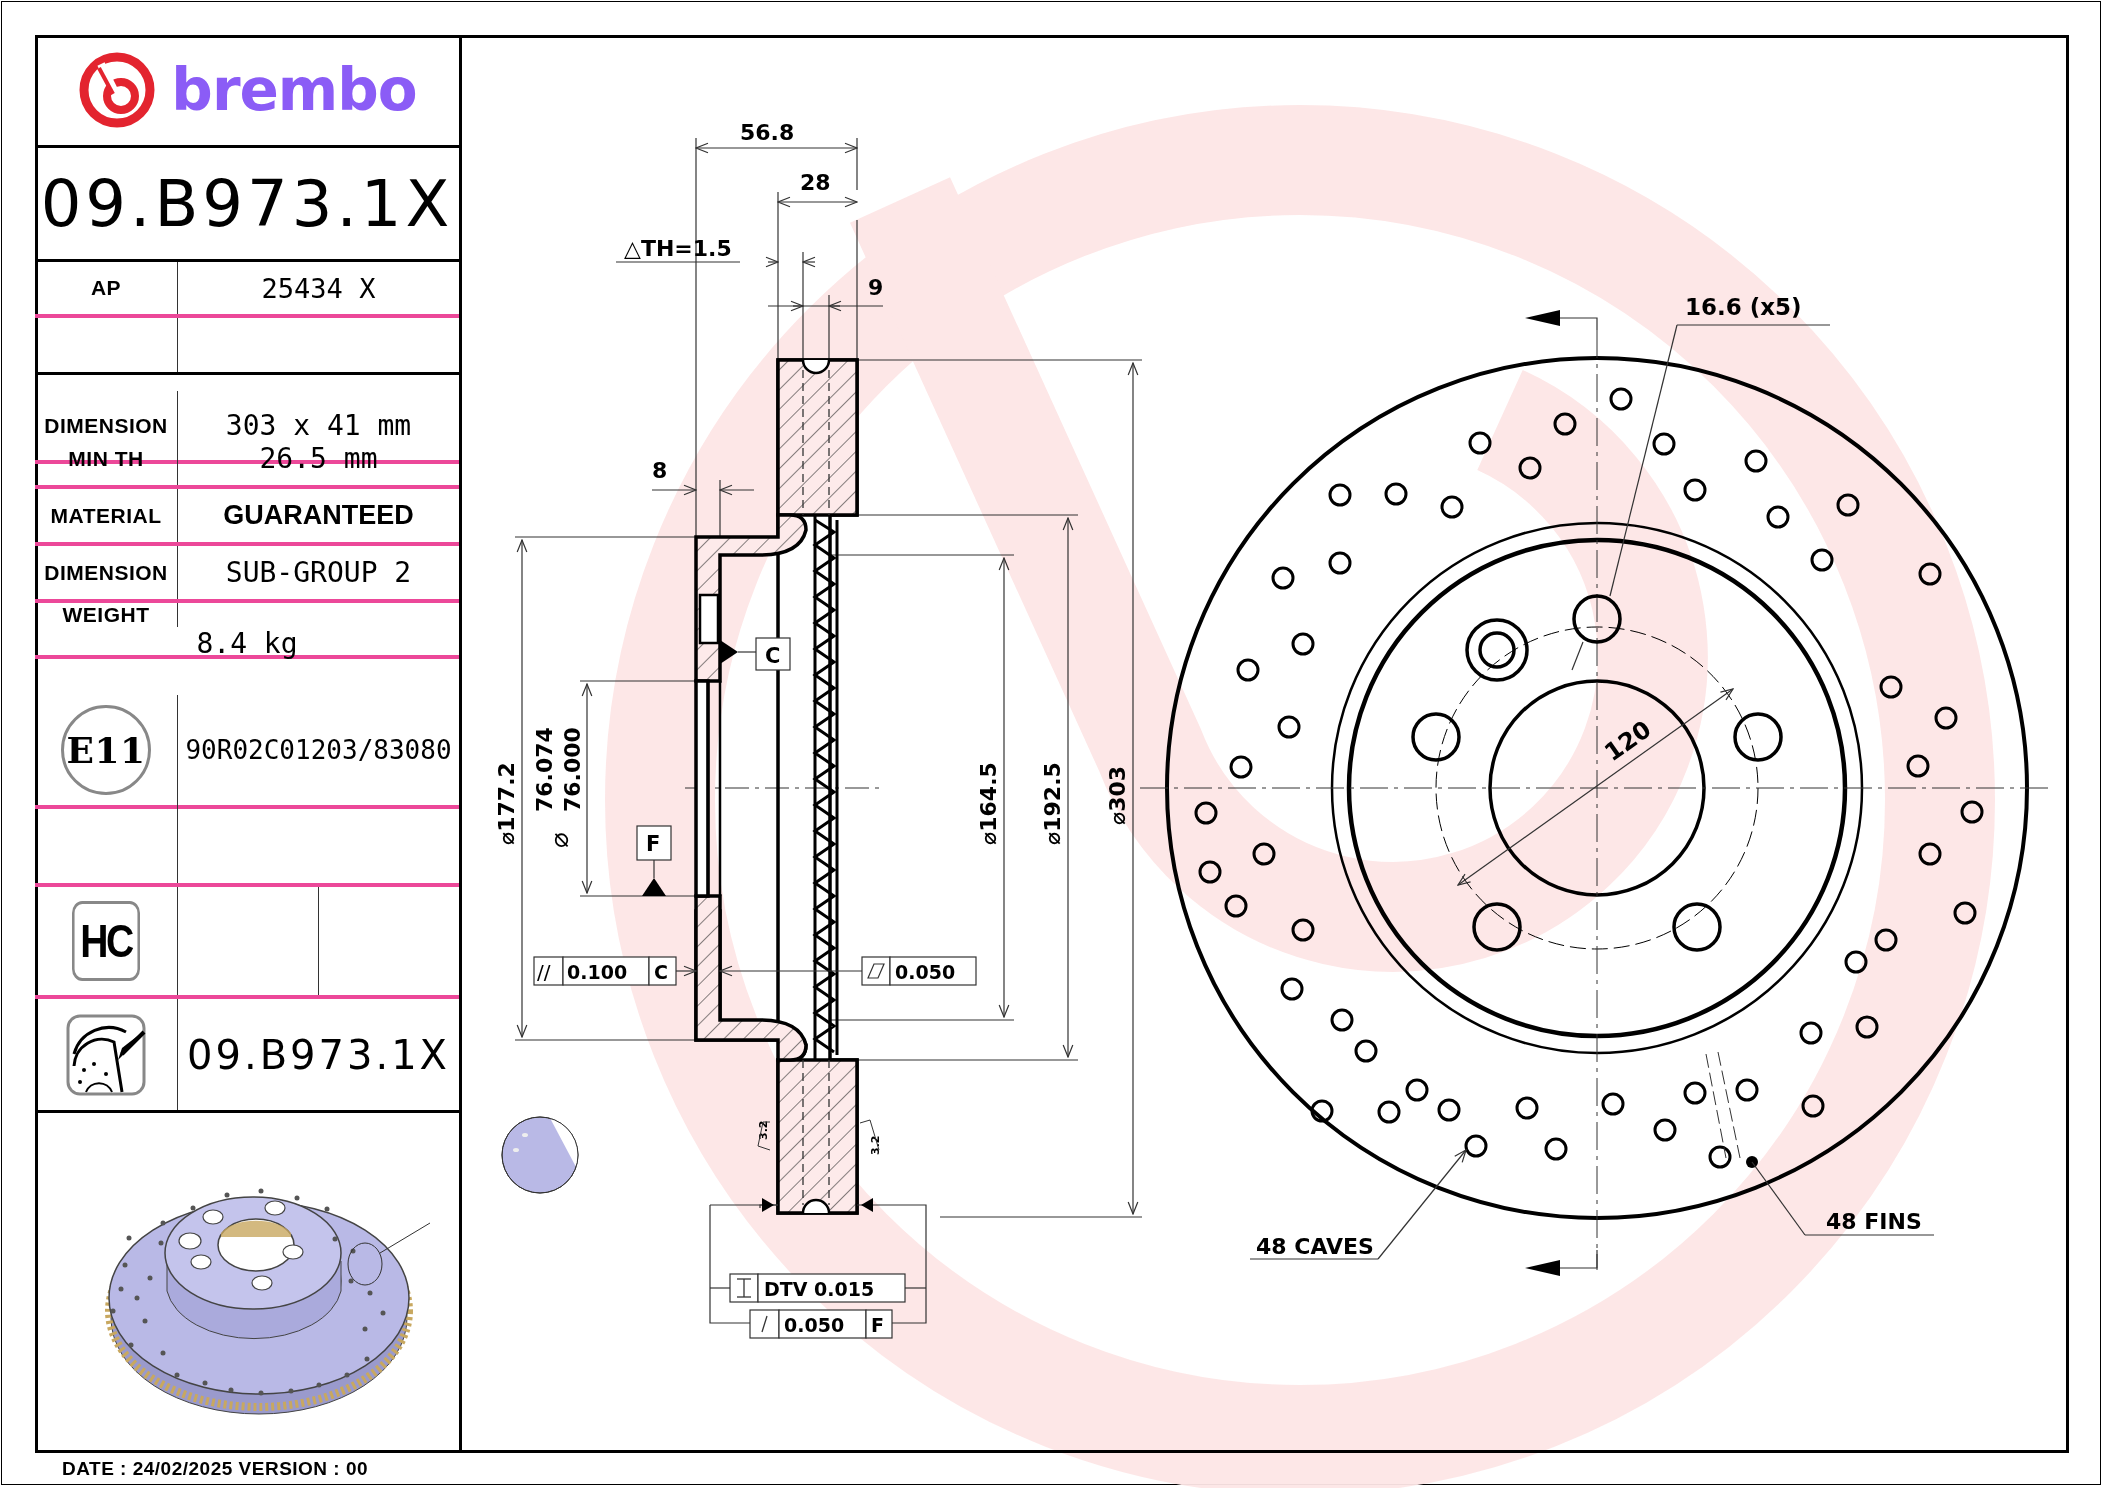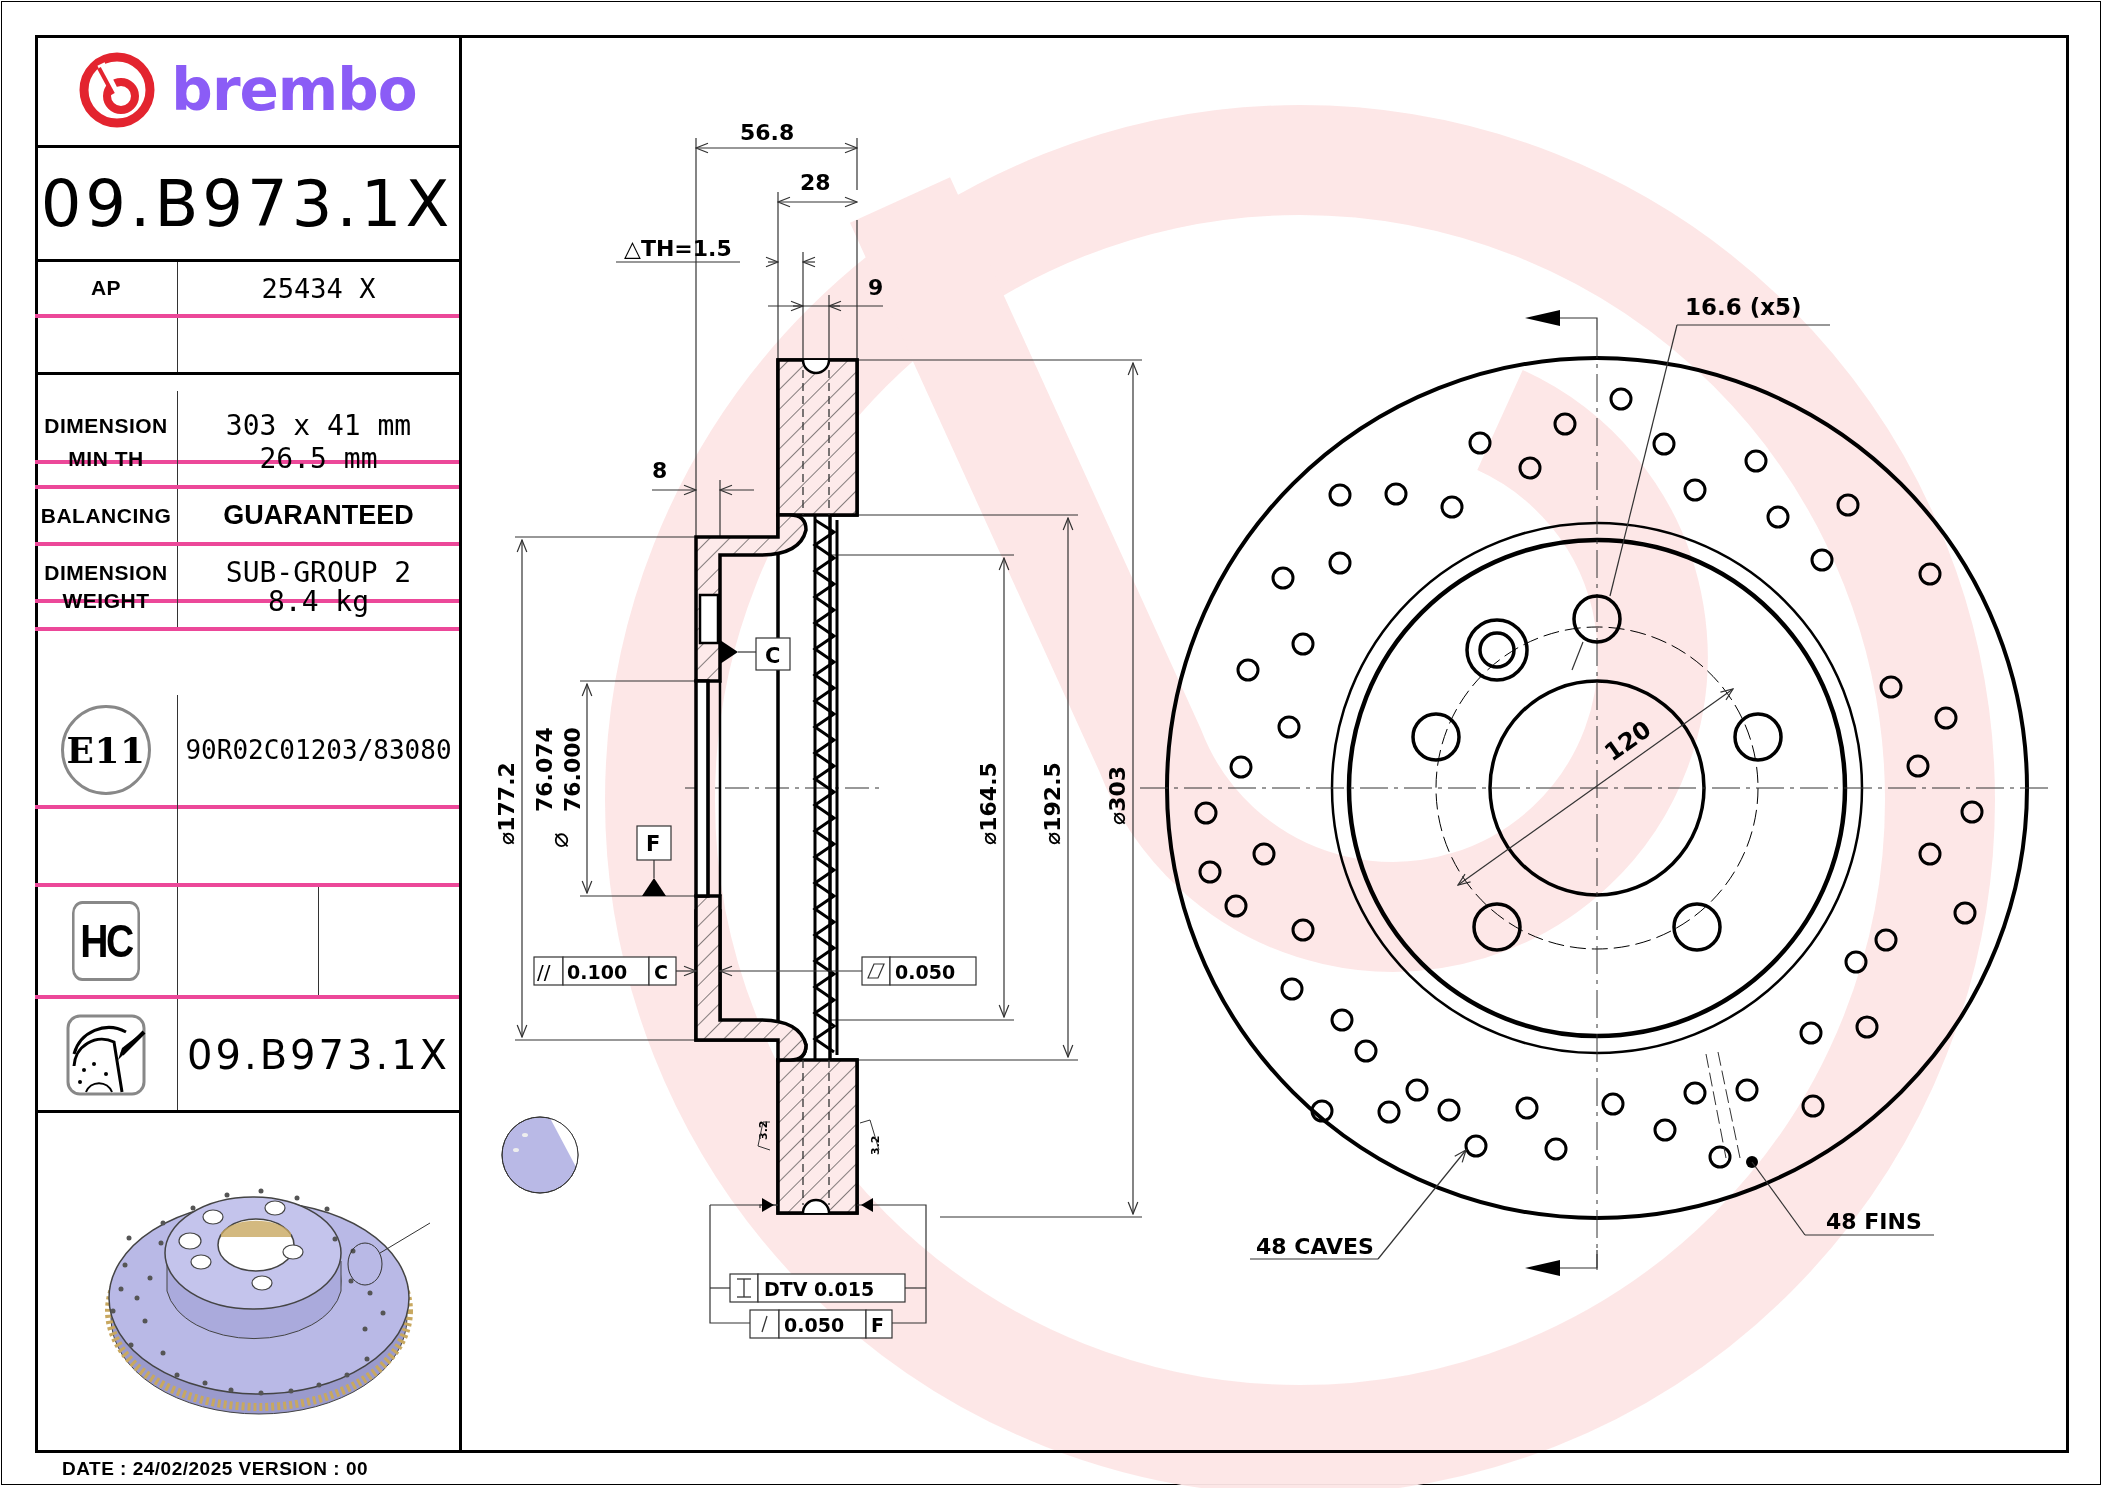"BALANCING" div.lbl { text: BALANCING -> MATERIAL }
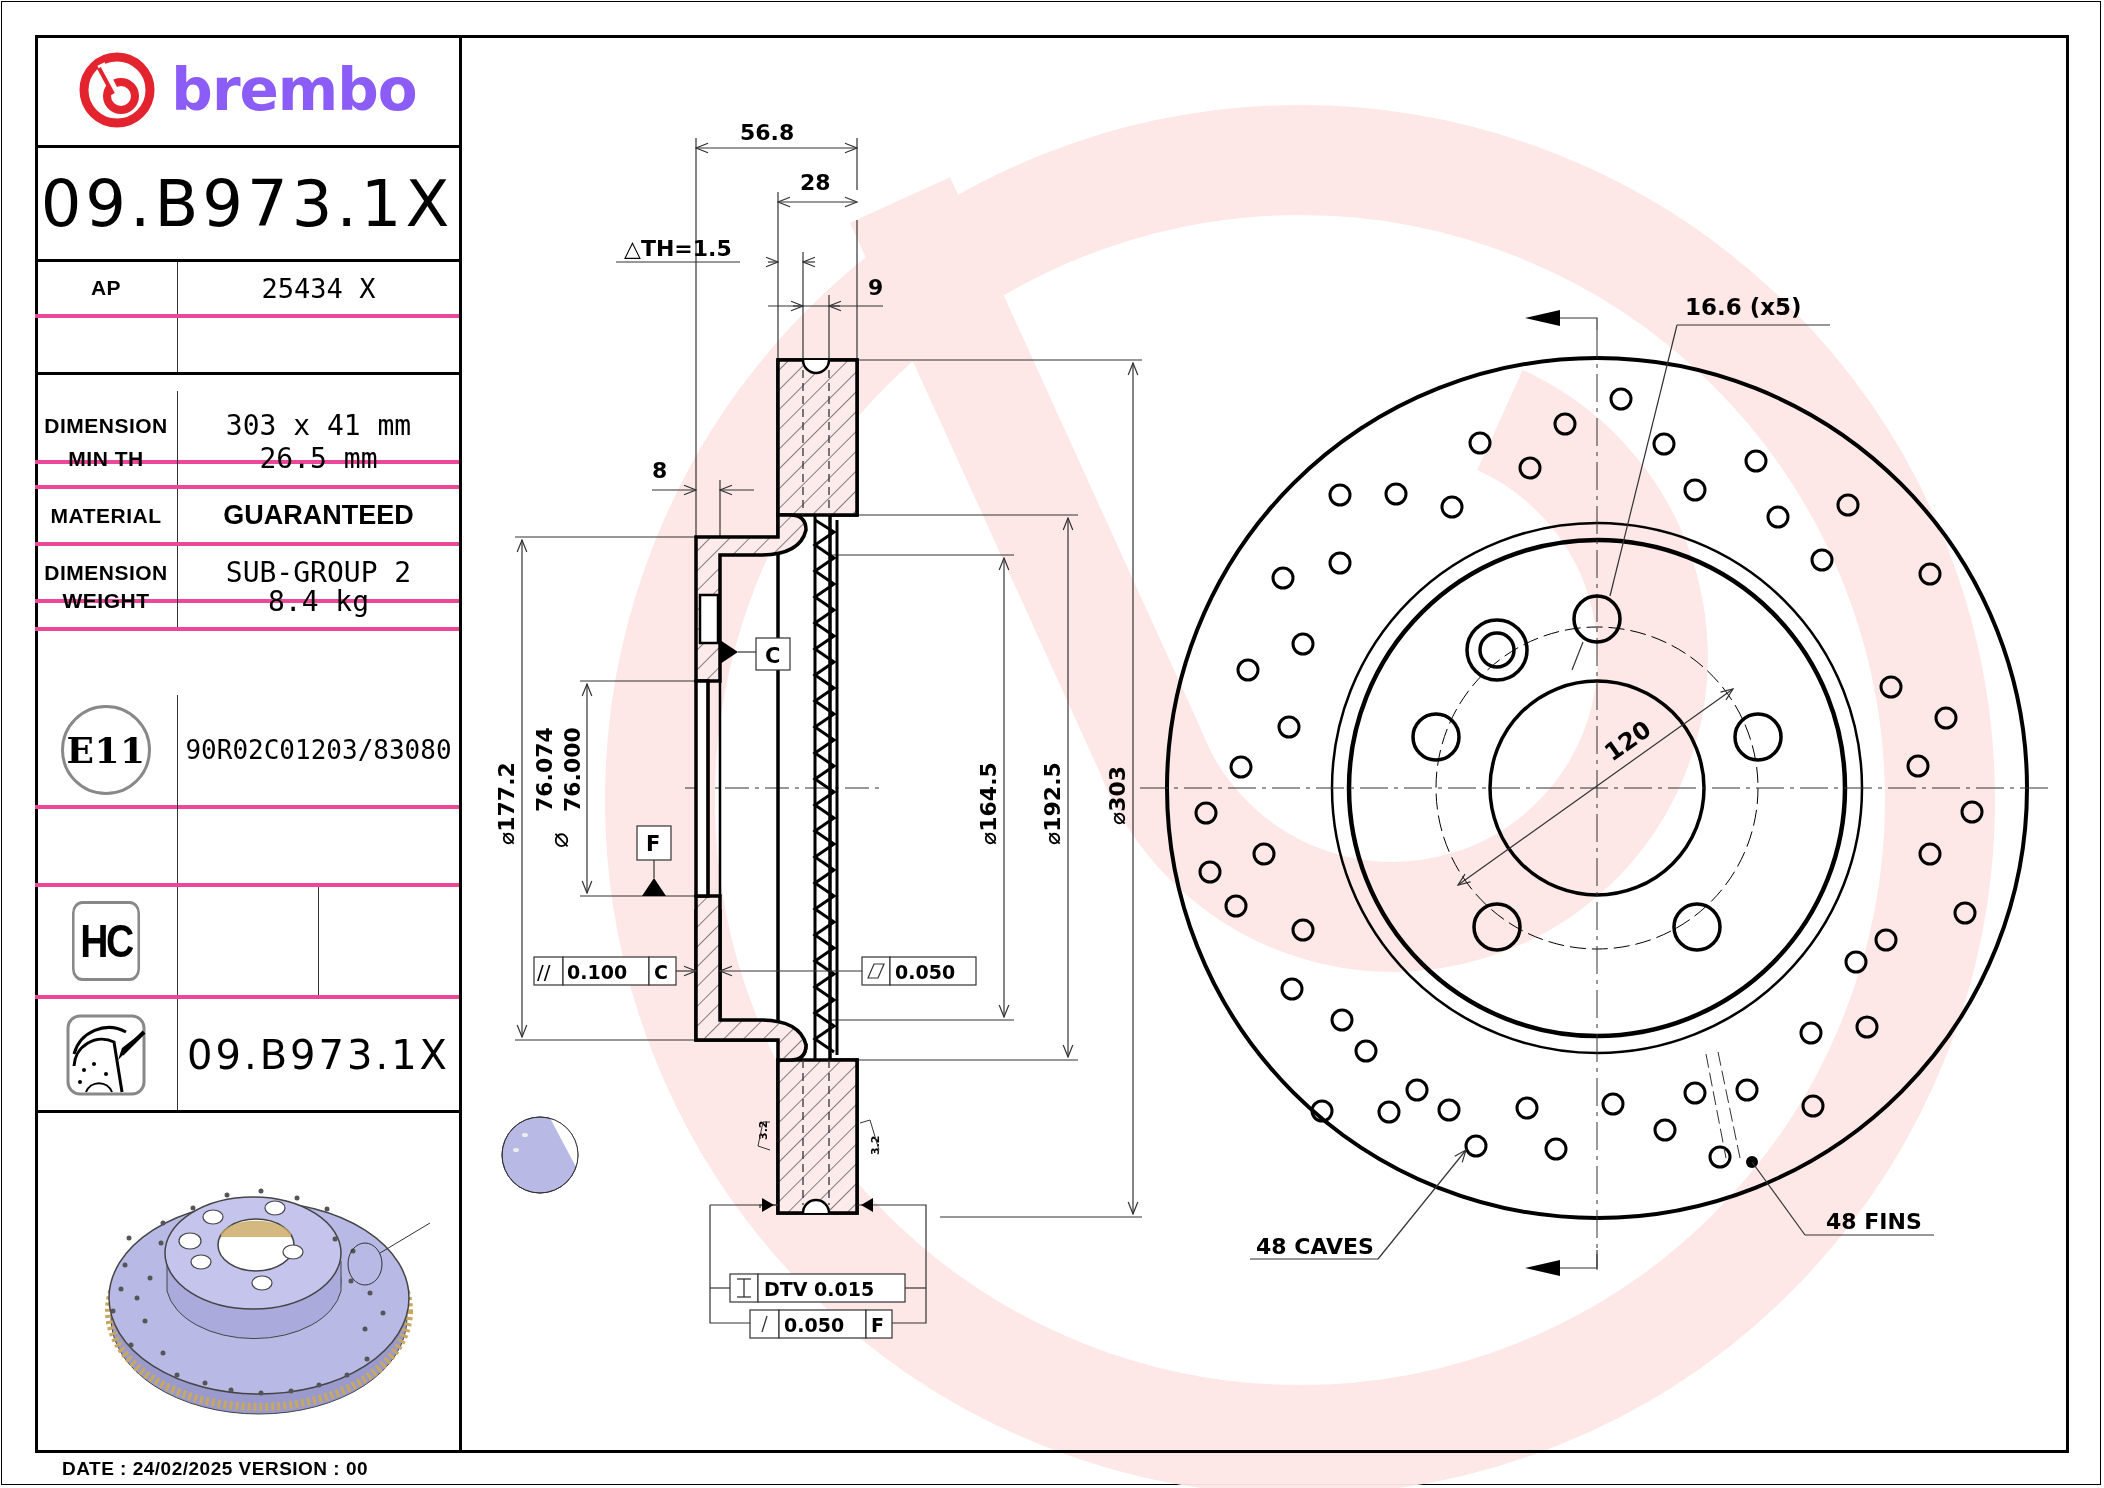"WEIGHT" div.row { flex-direction: none -> column; top: 540px -> 568px }
